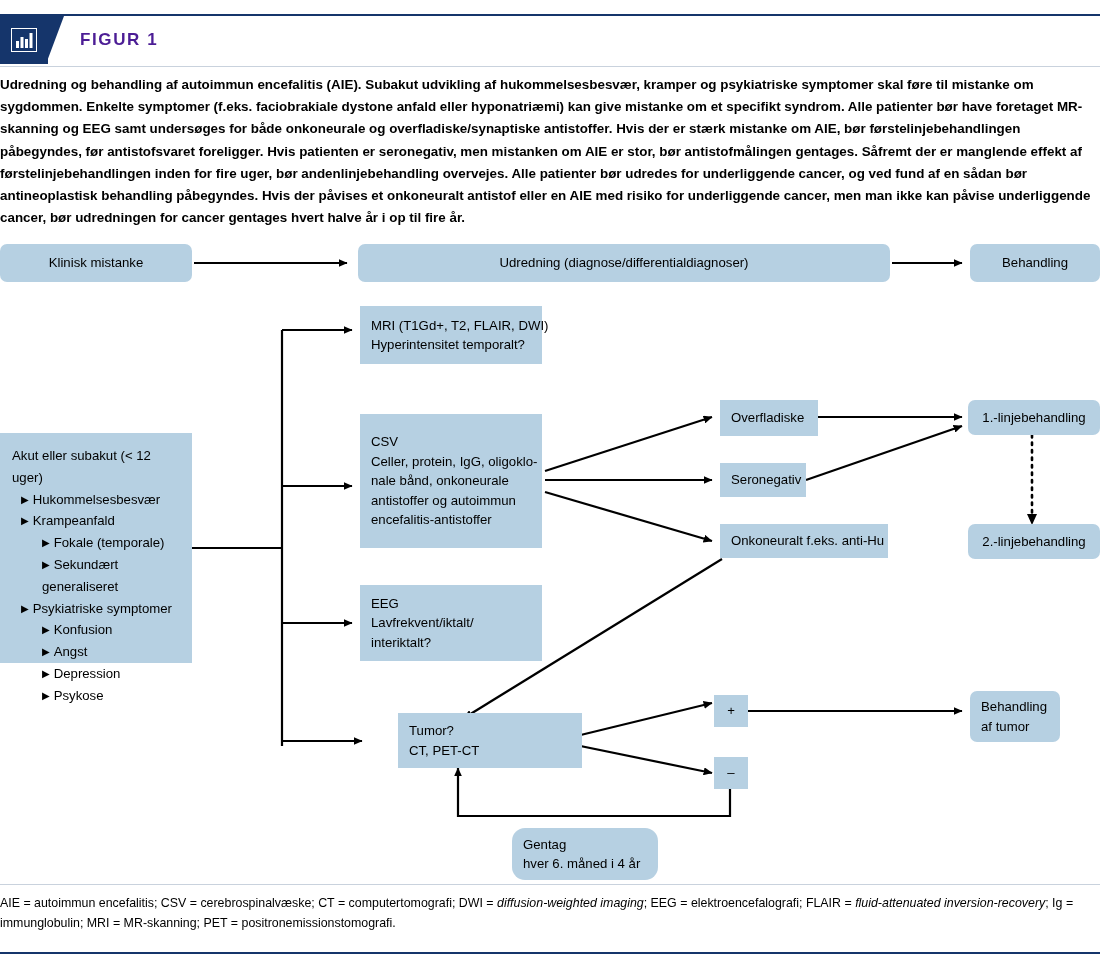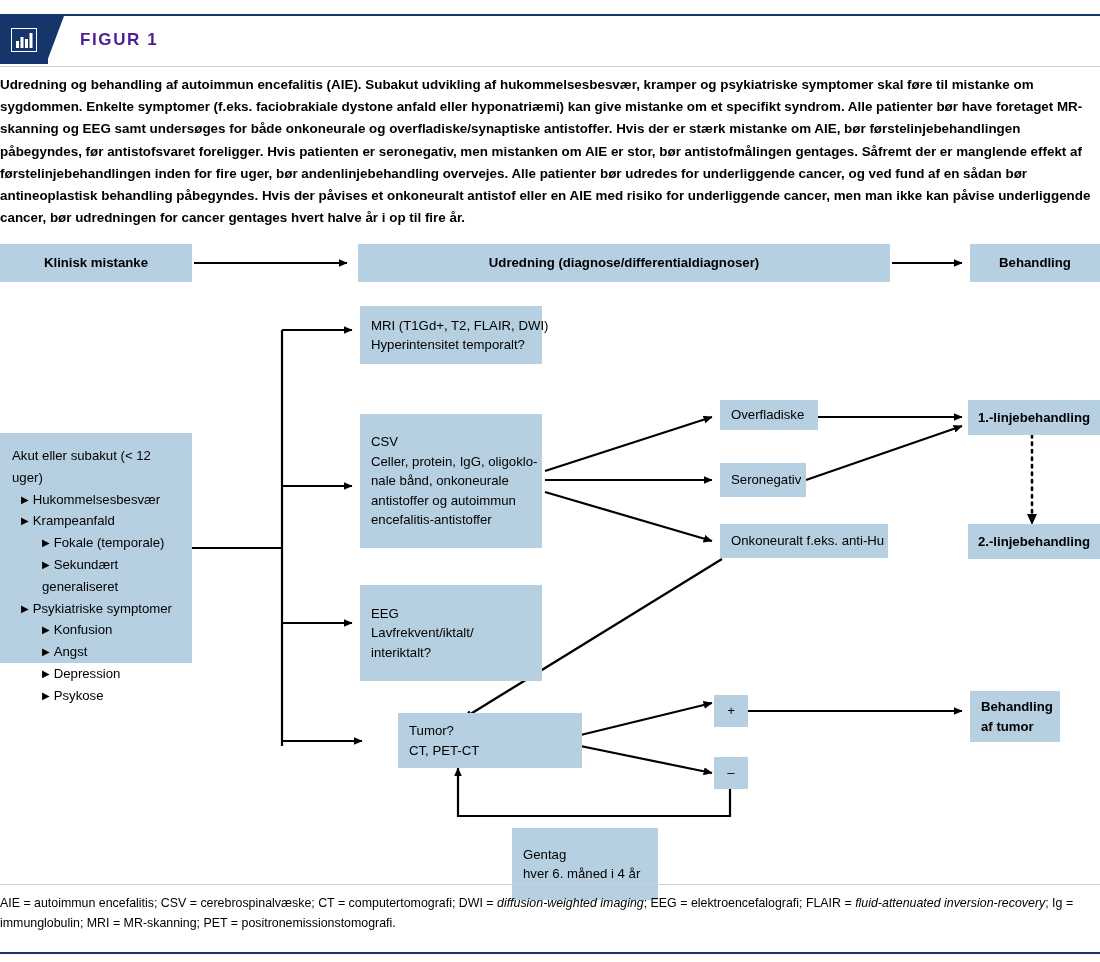"Klinisk mistanke" .box.bold { border-radius: none -> 7px; font-weight: bold -> normal }
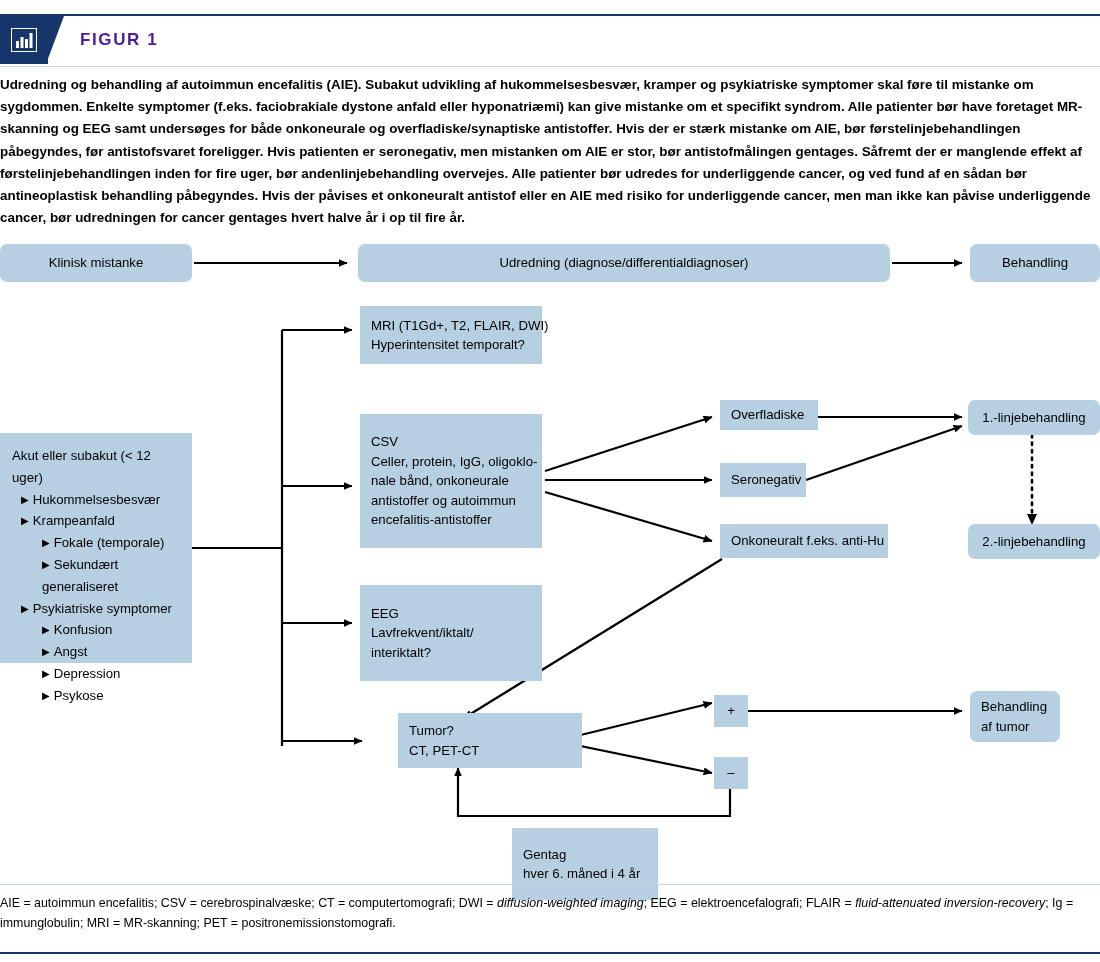"Overfladiske" div.box { height: 30px -> 36px }
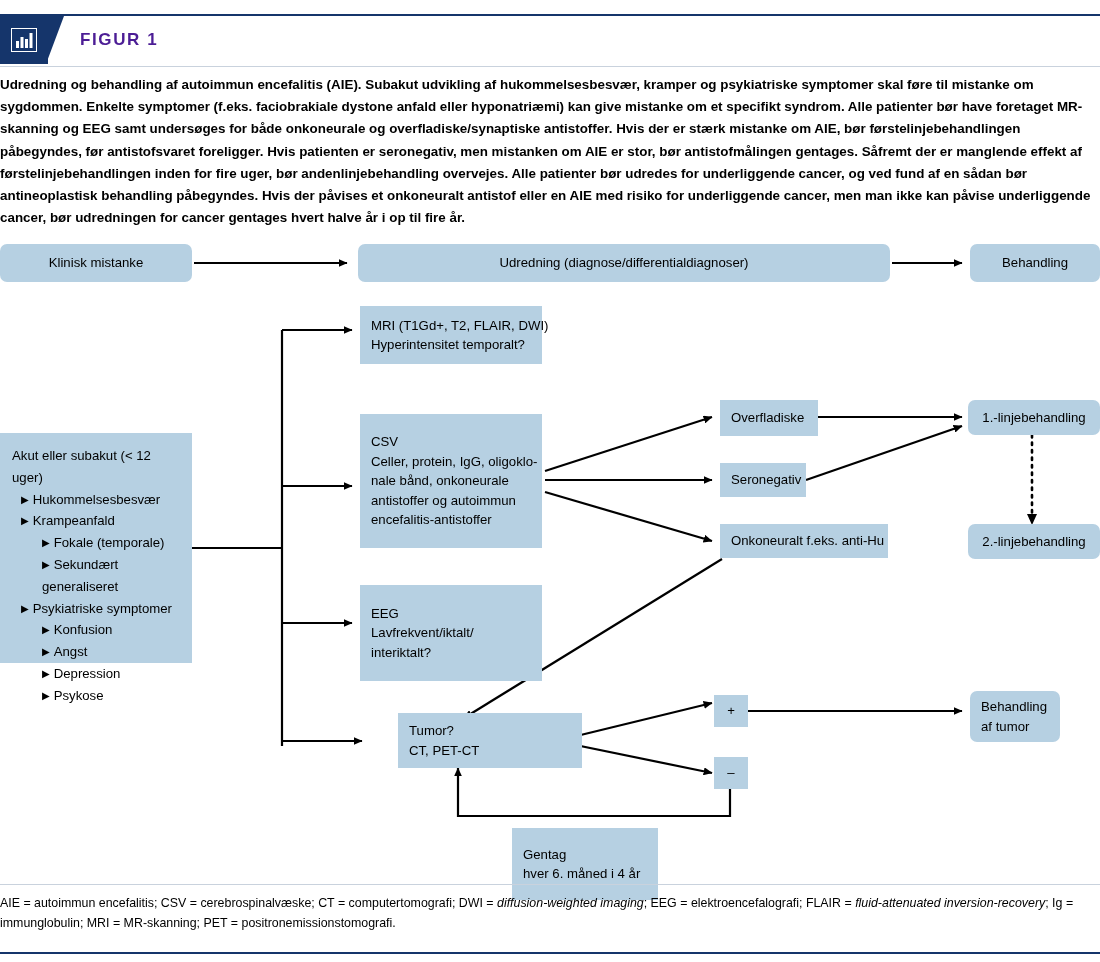"EEG" div.box { height: 96px -> 76px }
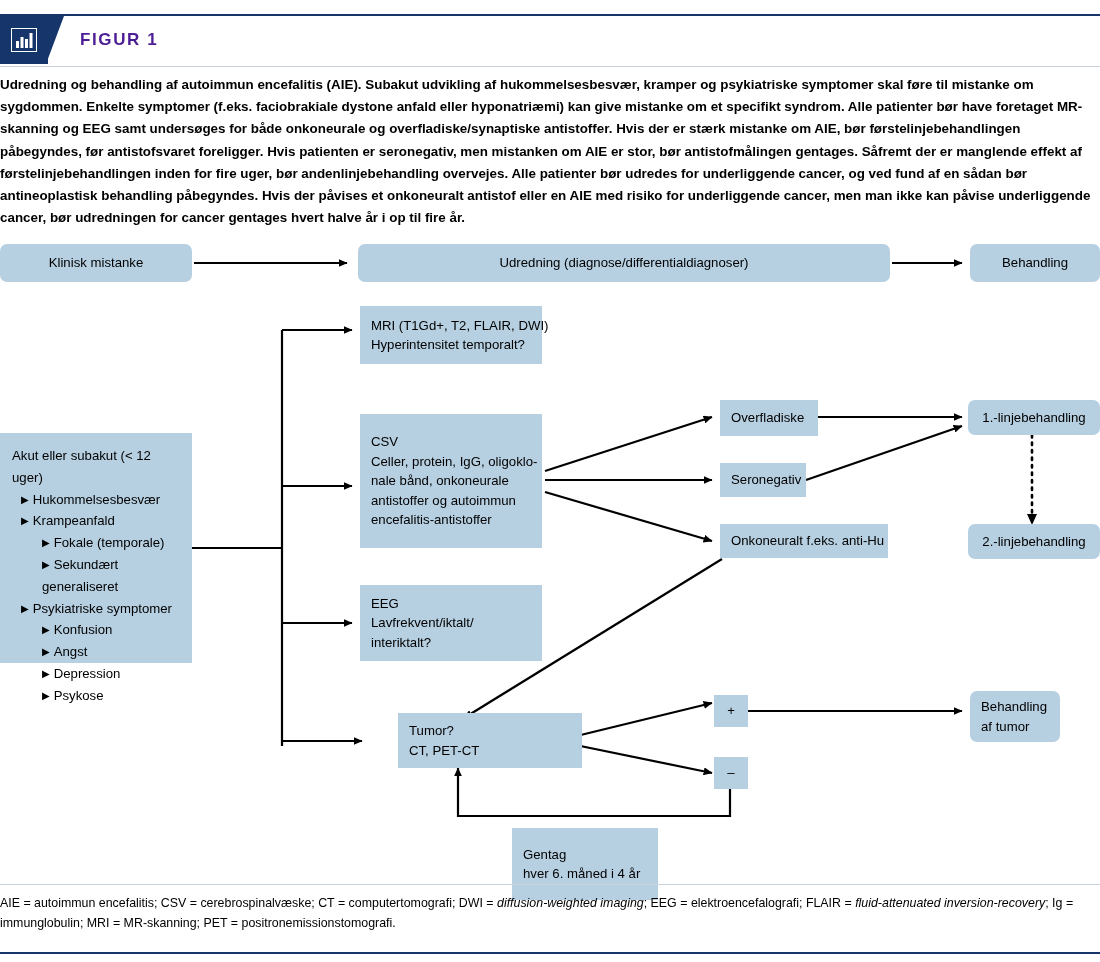"Gentag" div.box { border-radius: none -> 13px; height: 72px -> 52px }
